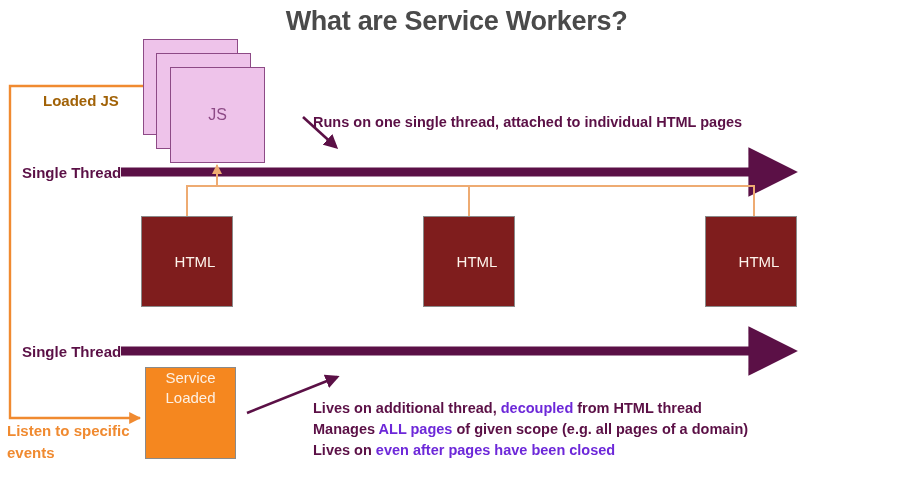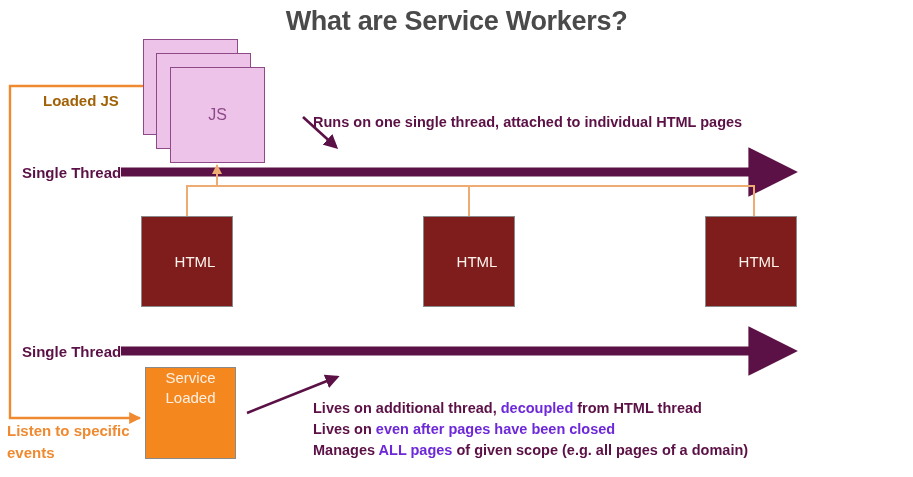"Lives on even after pages" div.bline { order: before "Manages ALL pages of given" -> after "Manages ALL pages of given" }
